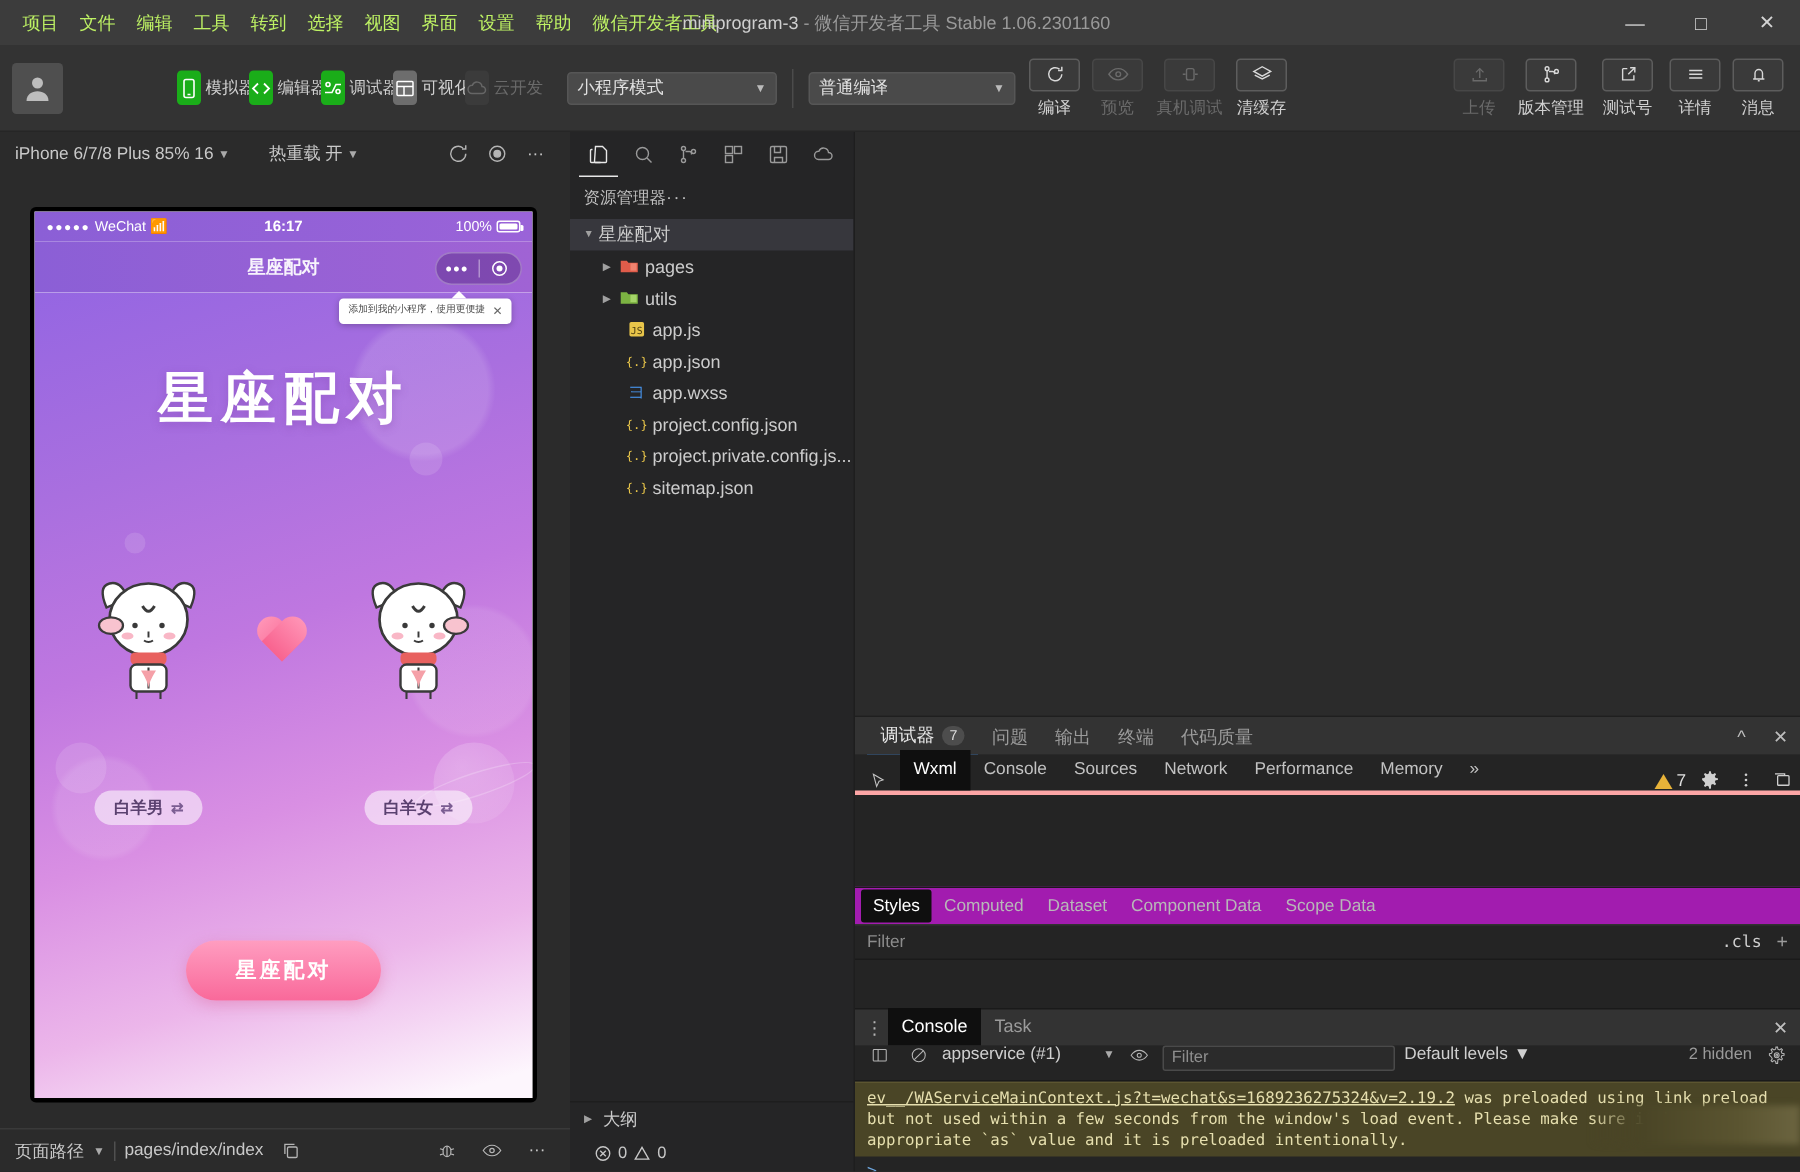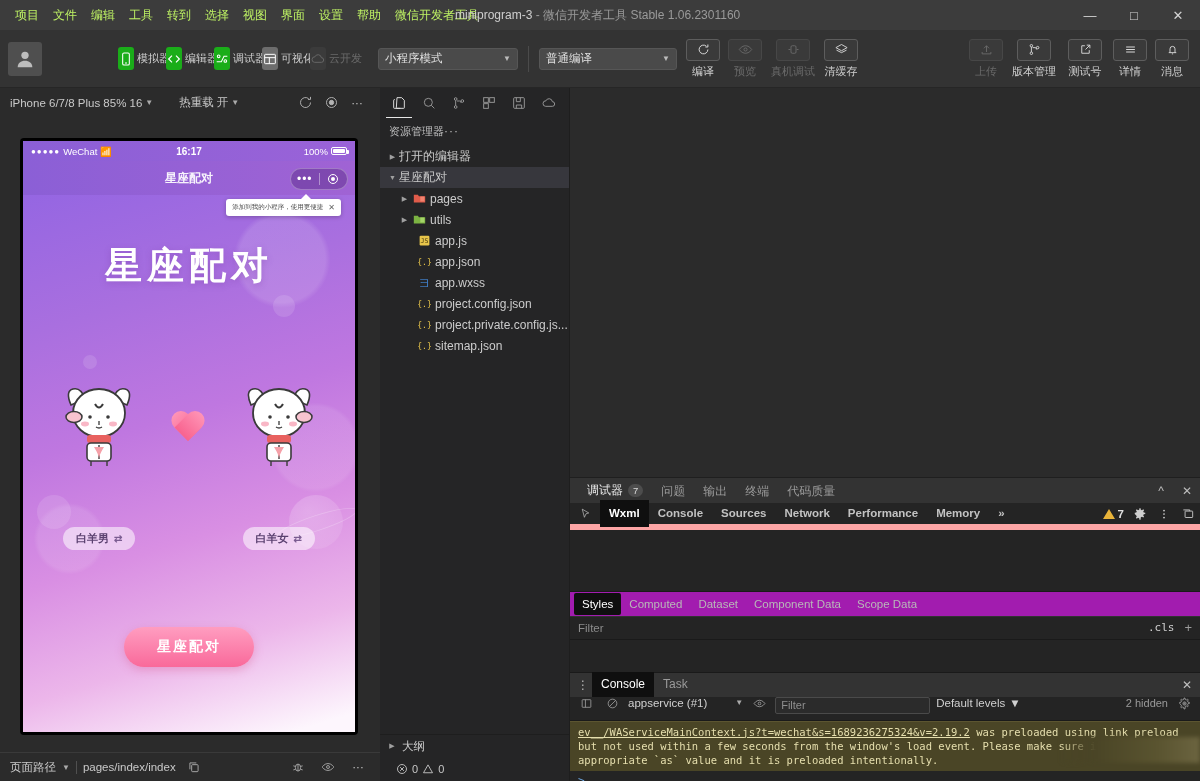"打开的编辑器" div.trow { html: <div> <span>▶</span> <span>打开的编辑器</span> </div> -> none }
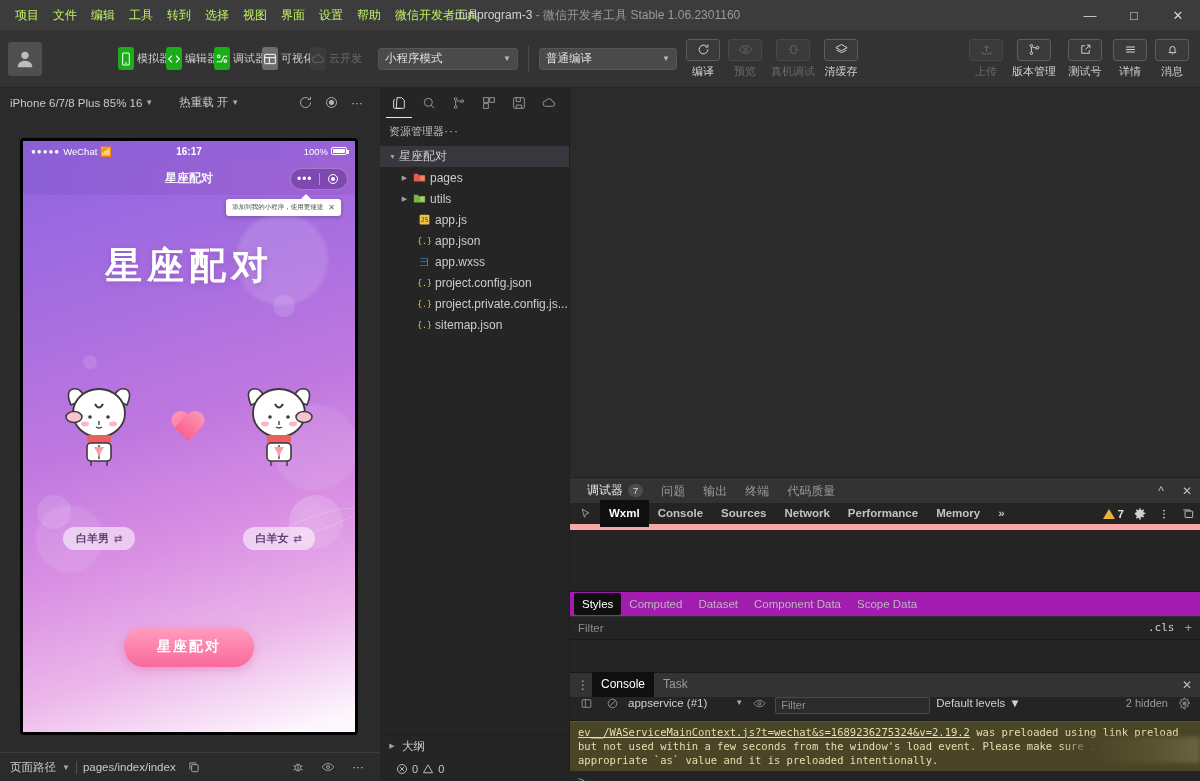"Wxml" .dev-strip { align-items: center -> flex-end; border-bottom: 6px solid #fca5a5 -> 3px solid #fca5a5; font-weight: bold -> none }
